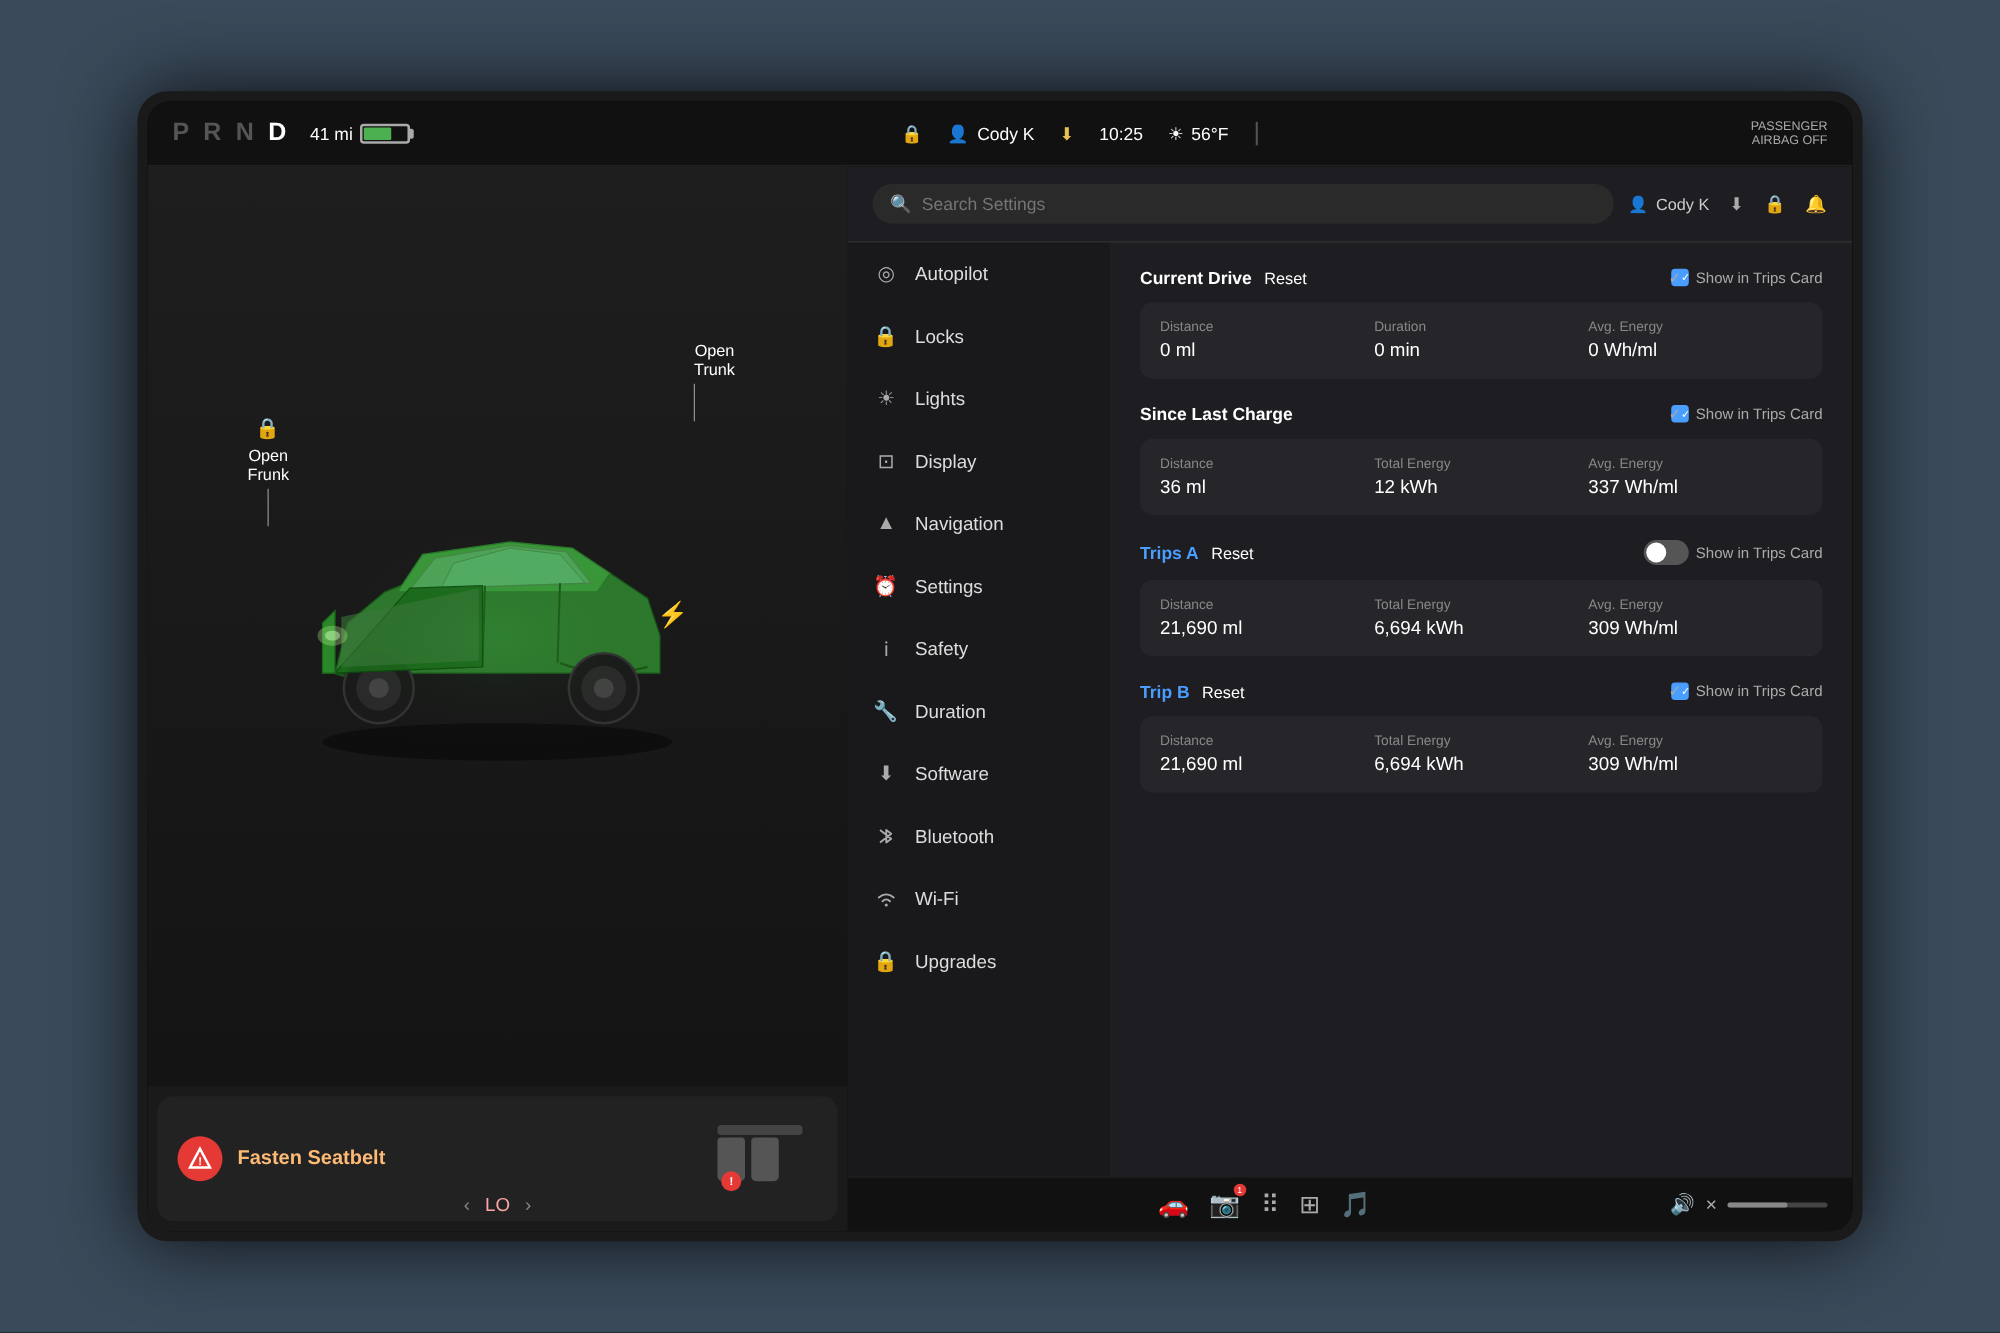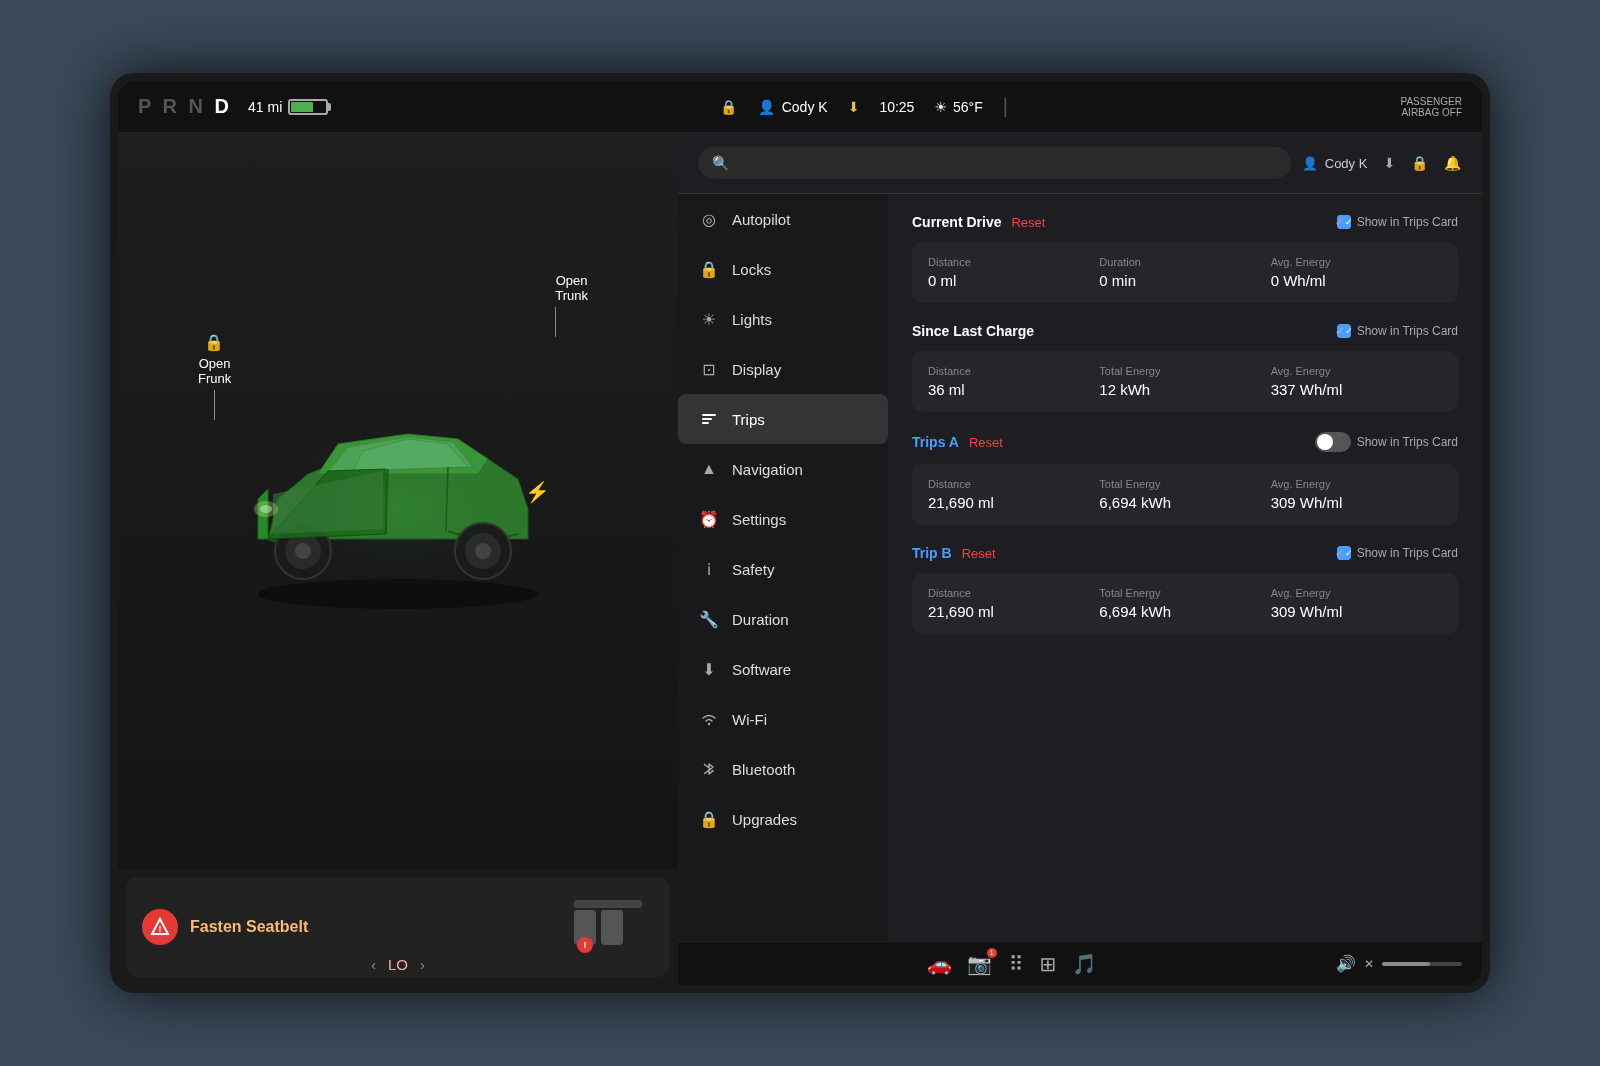"Search Settings" input.search-input { html: none -> <input> }
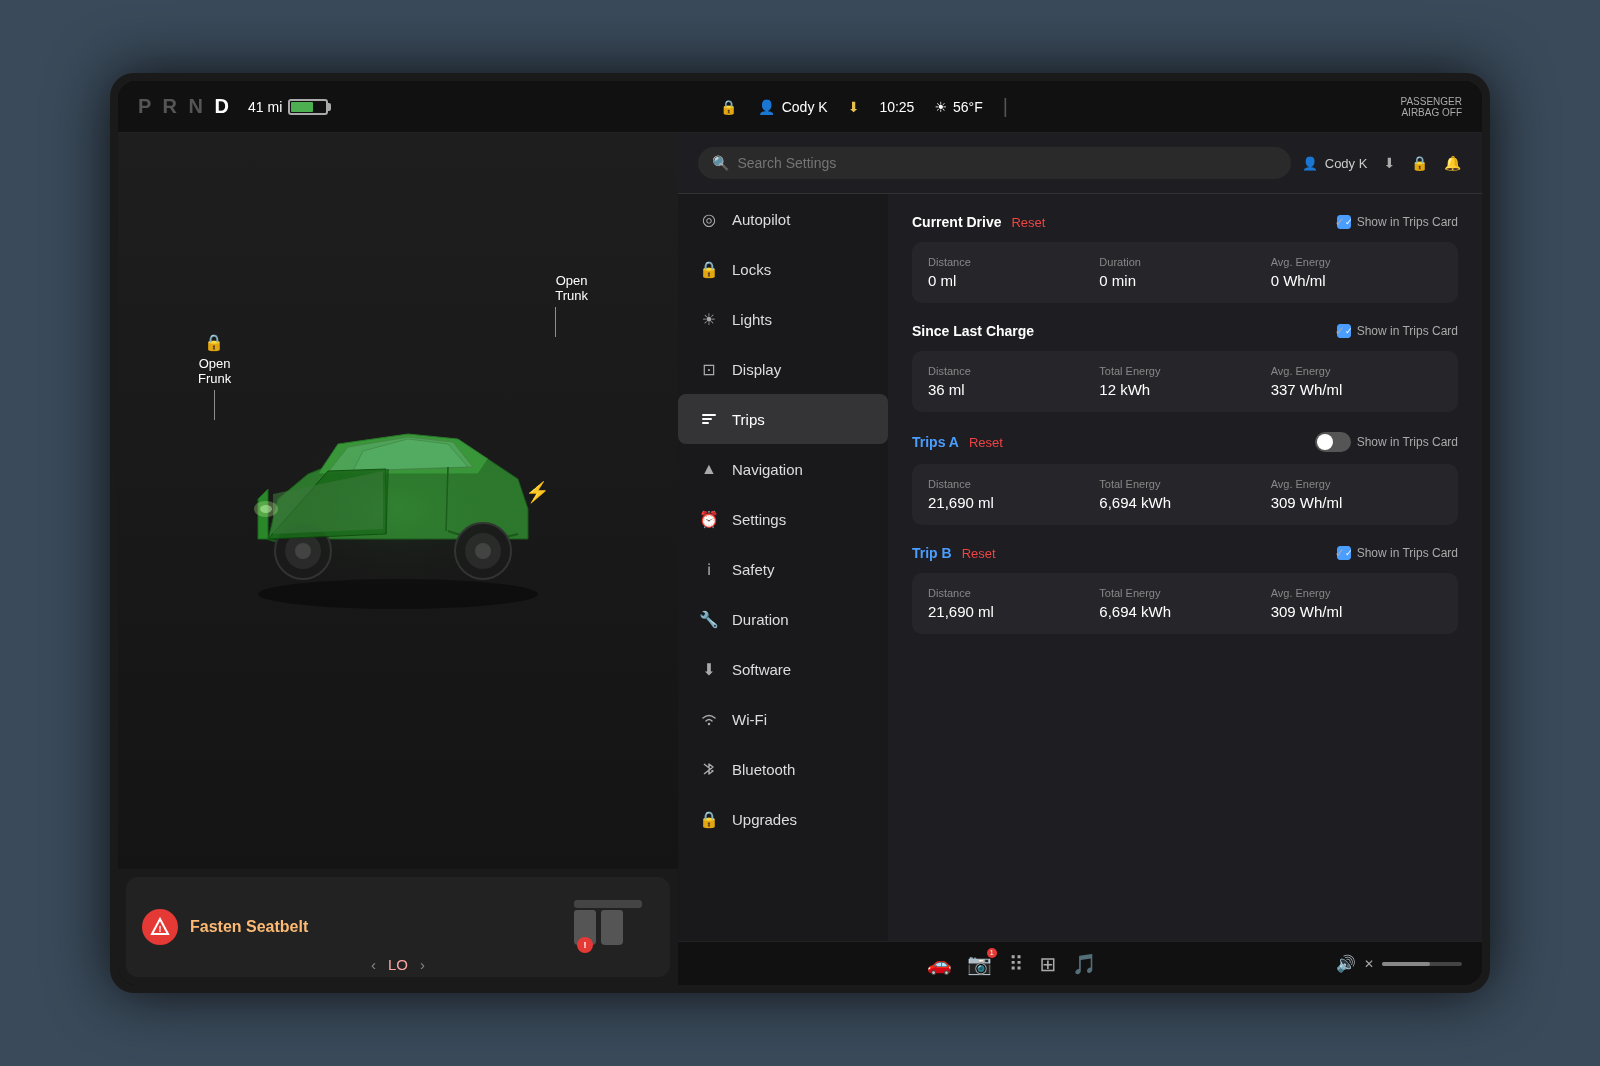"Reset" .reset-btn { color: #ef4444 -> #ffffff }
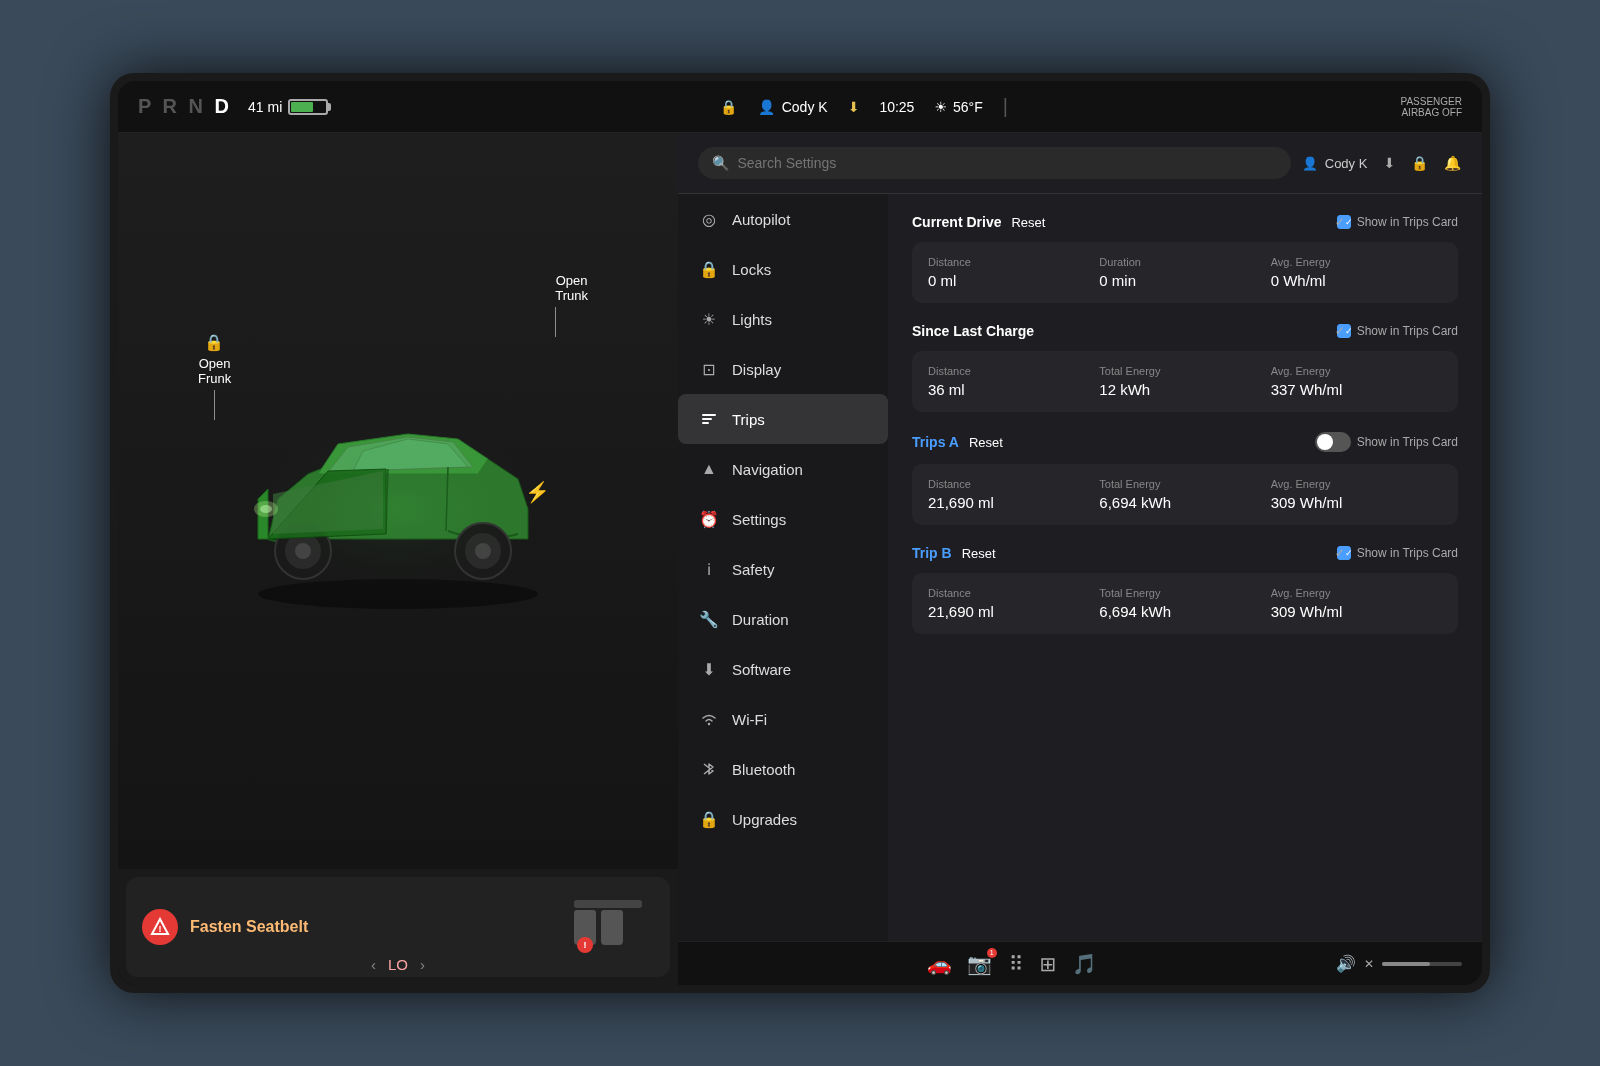"Trips" div.sidebar-item { html: <div> <span> <svg> <rect></rect> <rect></rect> <rect></rect> </svg> </span> <span>Trips</span> </div> -> none }
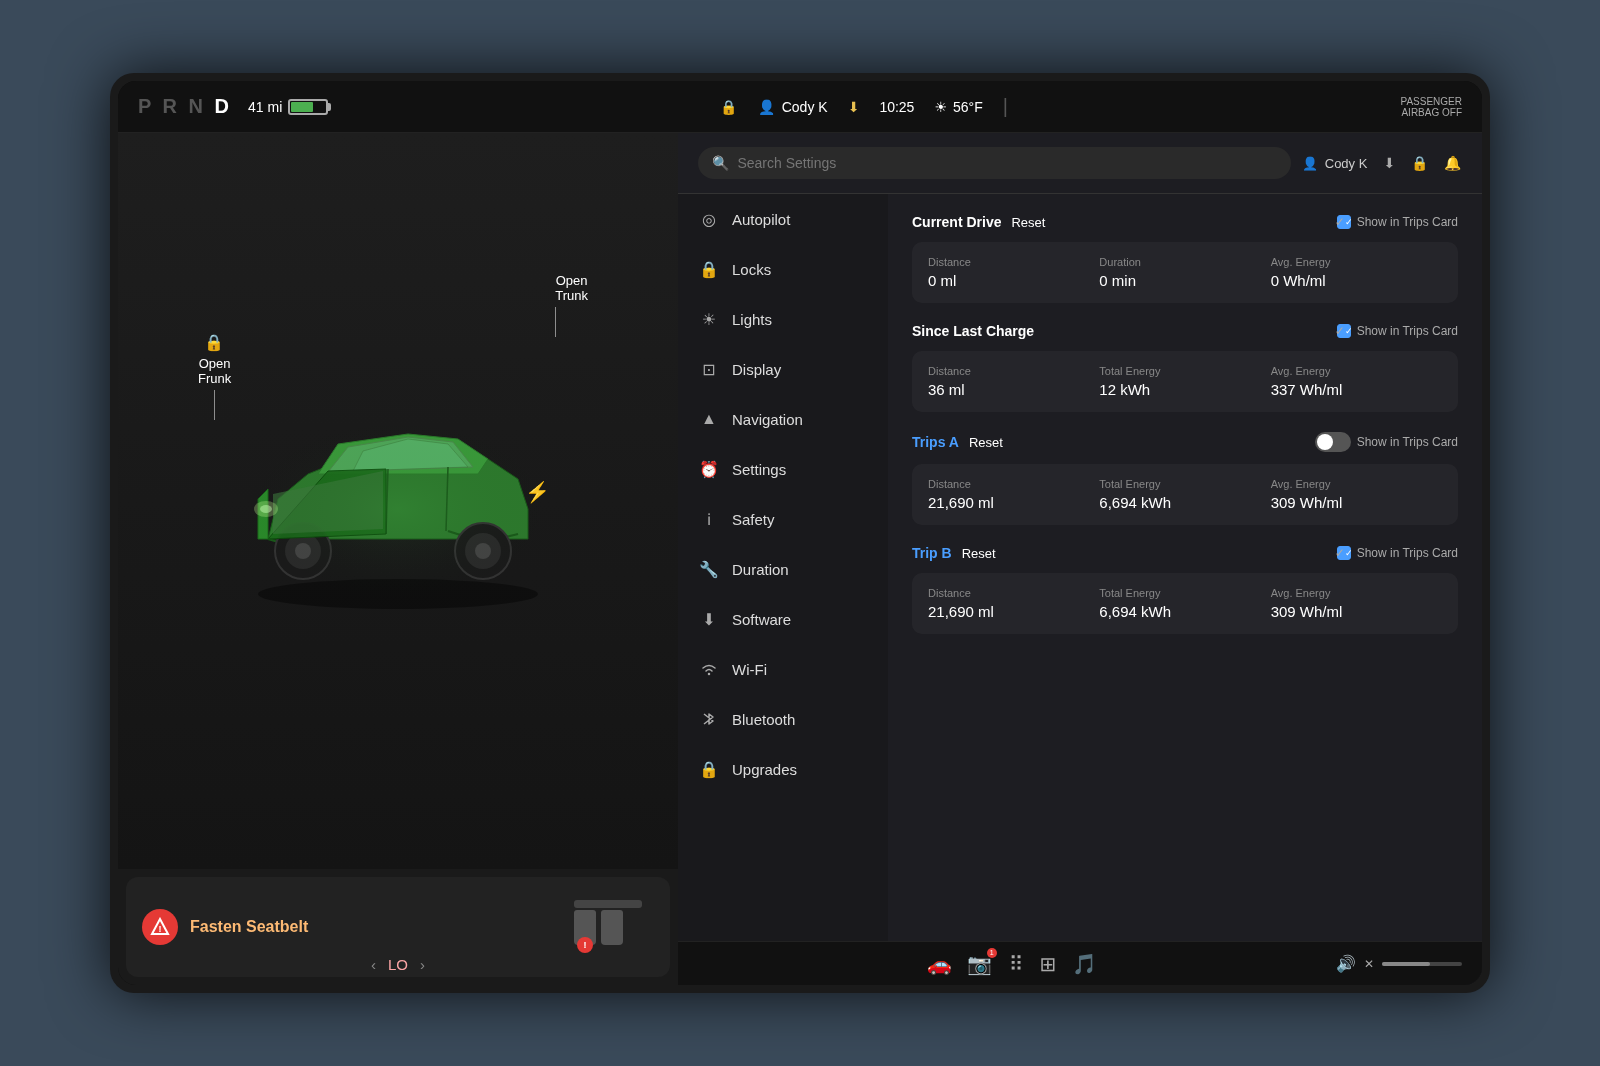"Wi-Fi" div.sidebar-item { order: before "Bluetooth" -> after "Bluetooth" }
